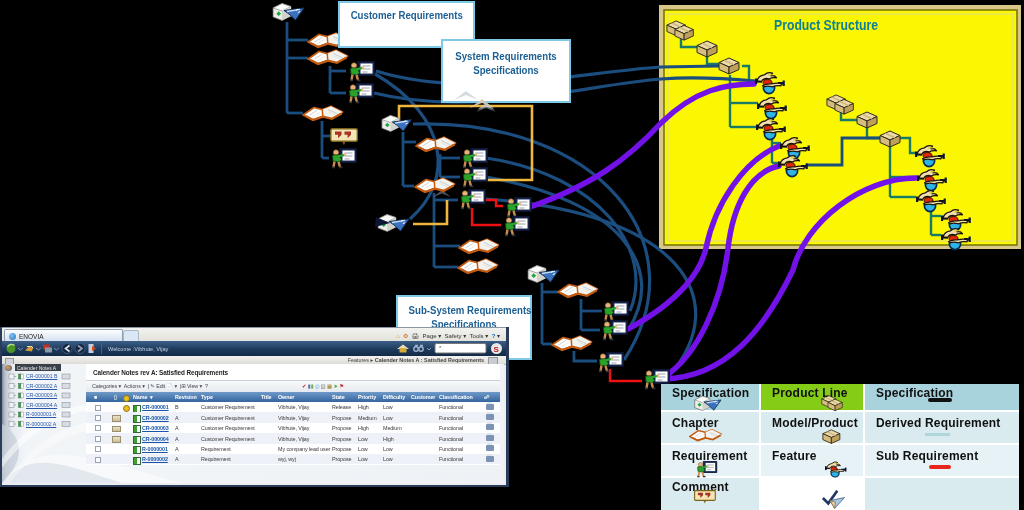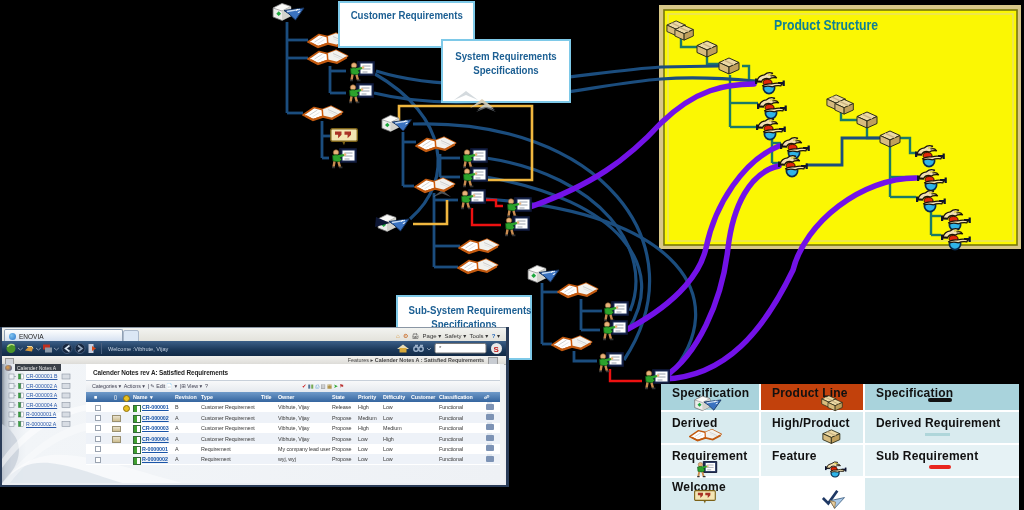"Product Line" div.lgcell { background: #c2410c -> #84cc16 }
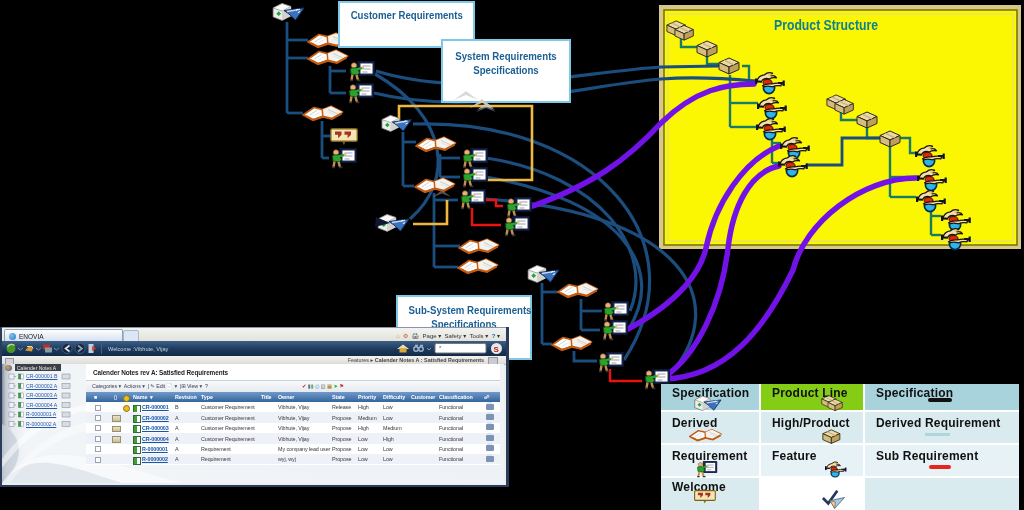"Derived" div.lglab { text: Derived -> Chapter }
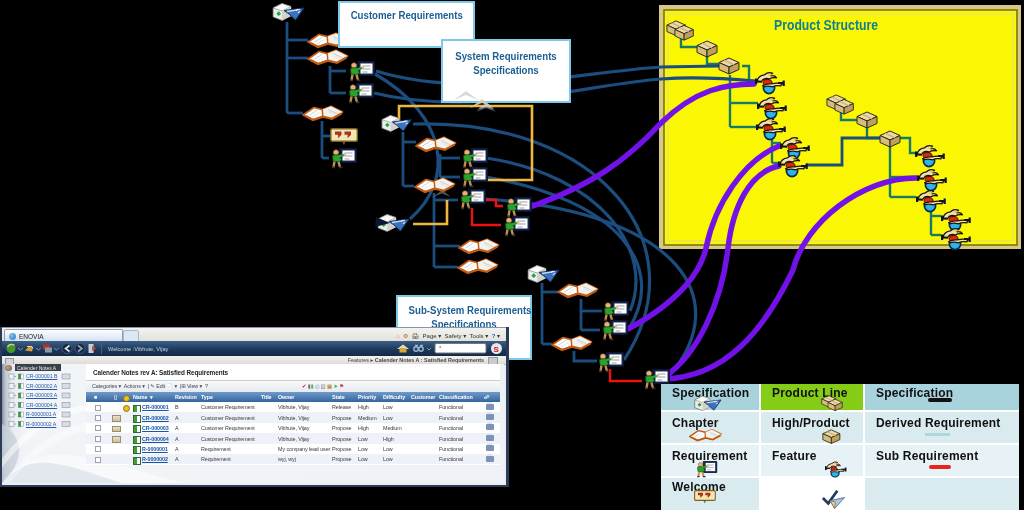"High/Product" div.lglab { text: High/Product -> Model/Product }
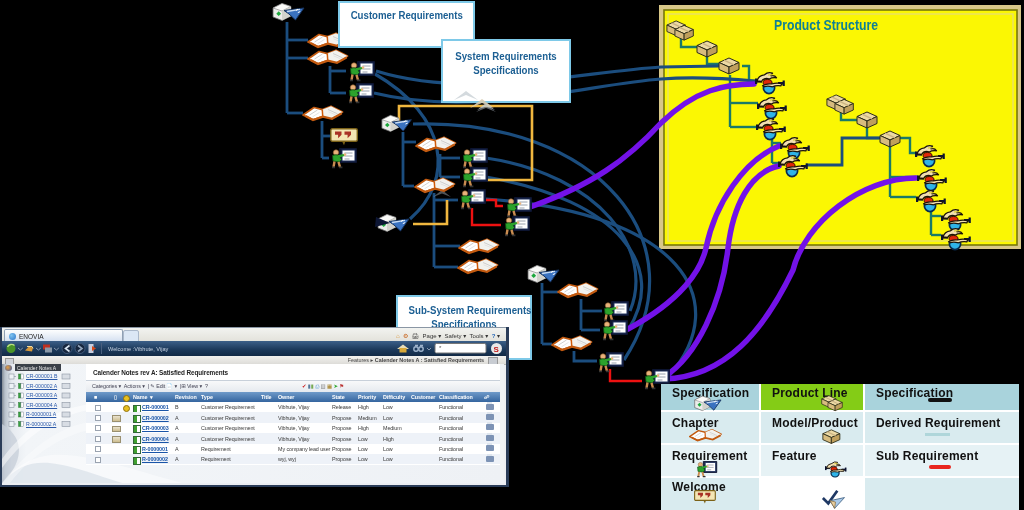"Welcome" div.lglab { text: Welcome -> Comment }
